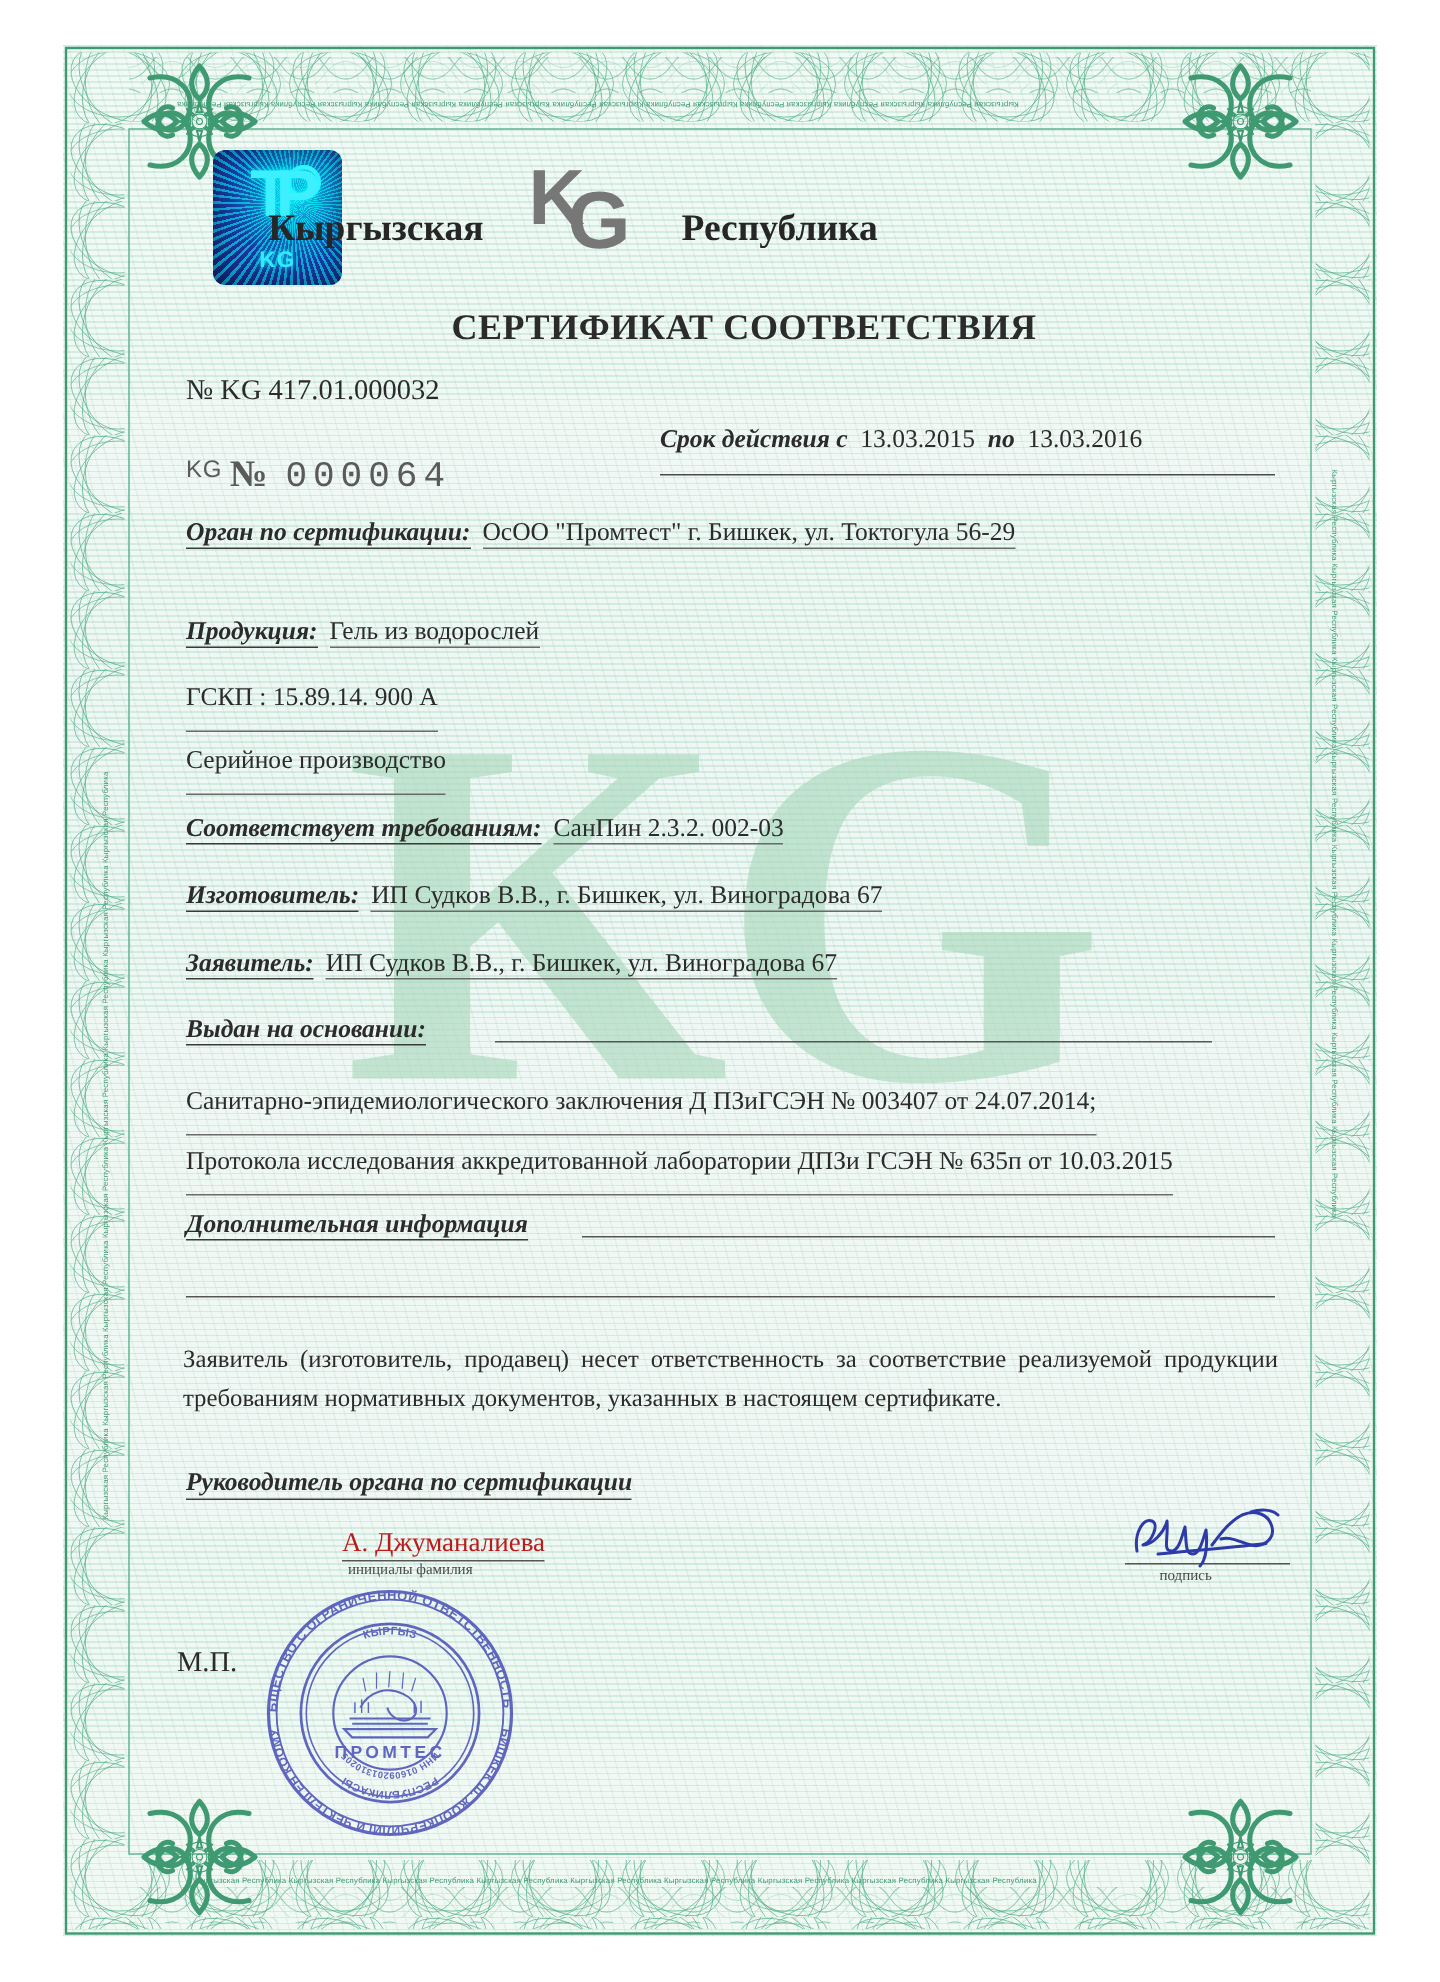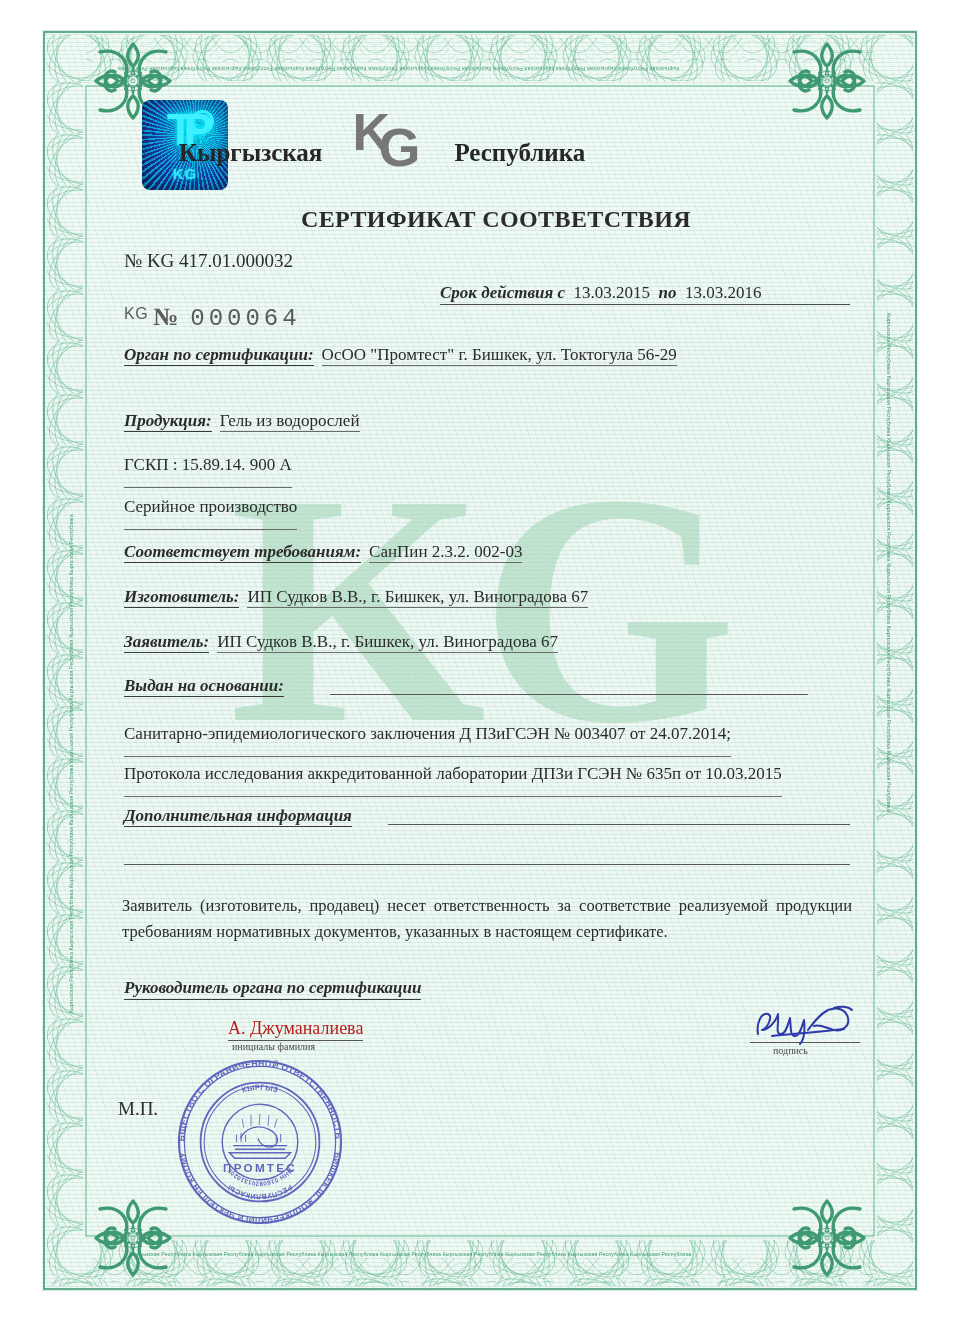"Срок действия с 13.03.2015 по" .validity { padding-bottom: 1px -> 13px }
